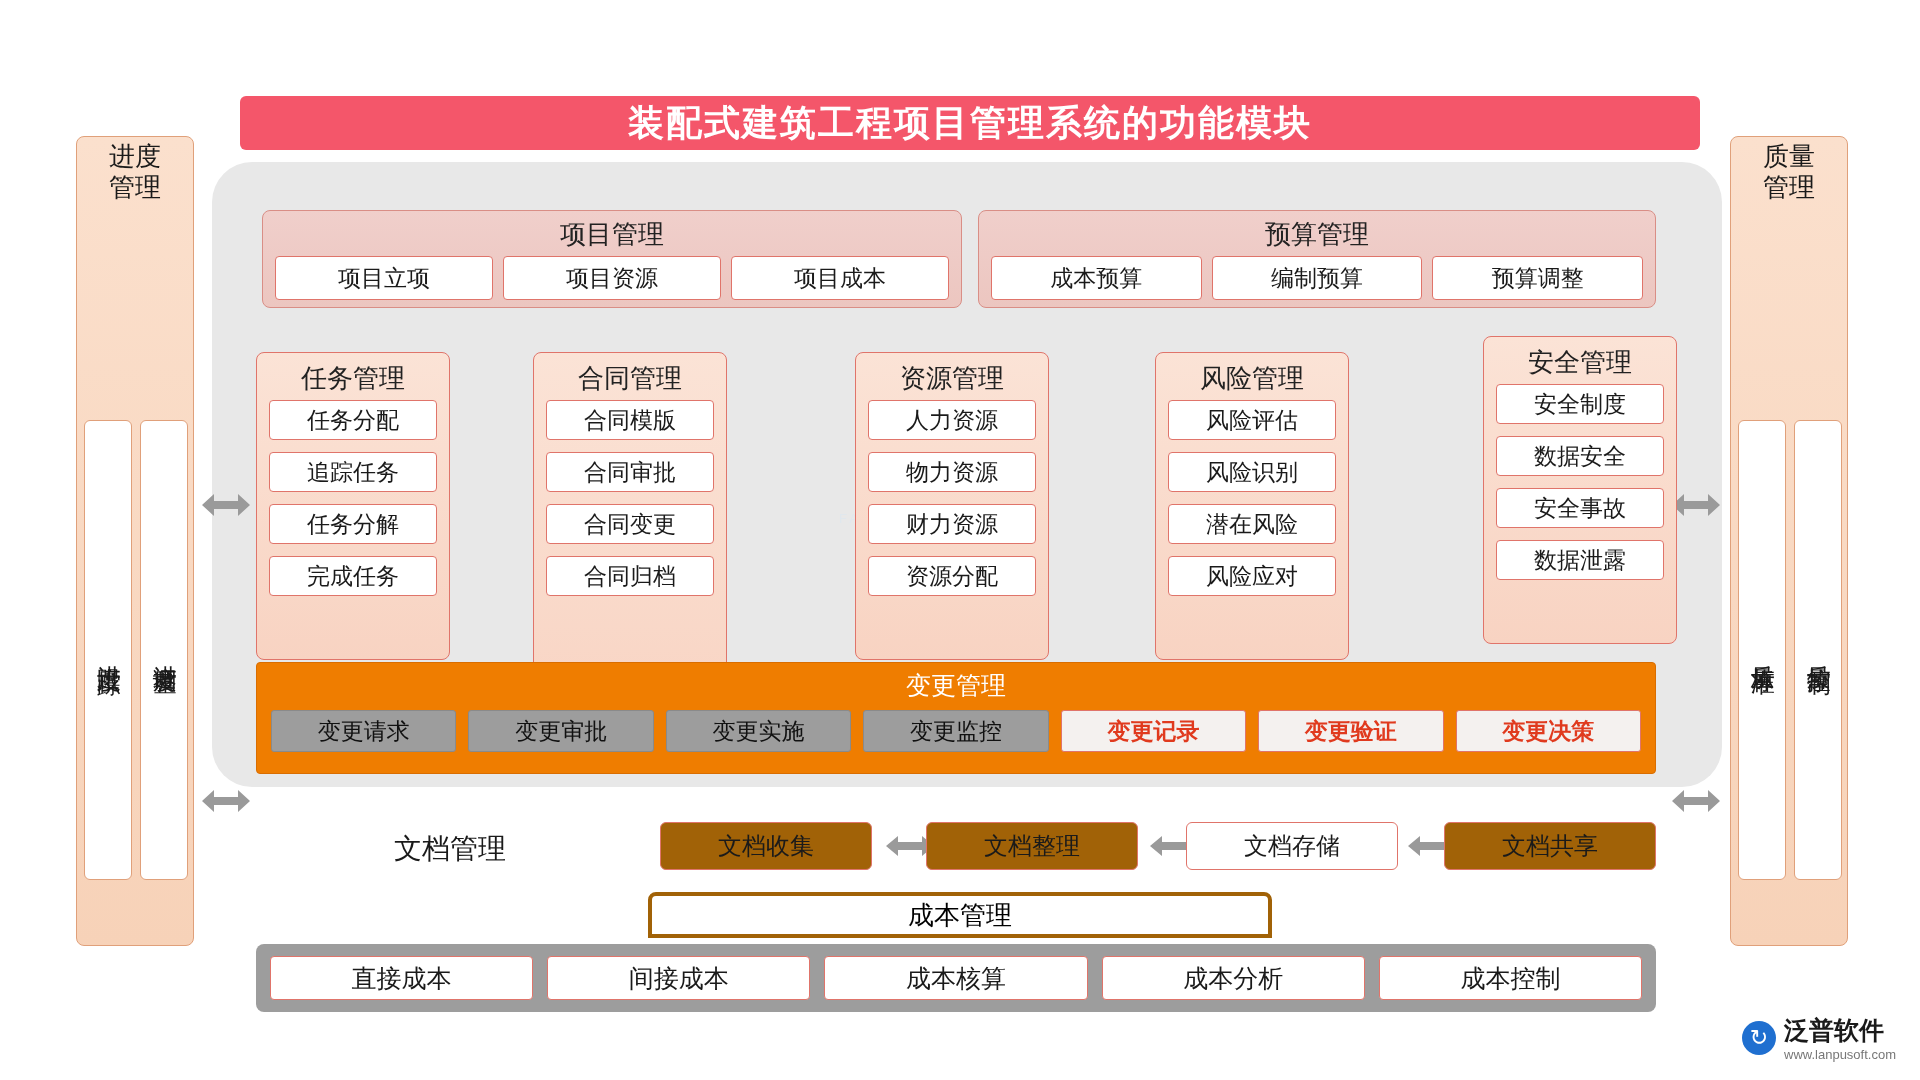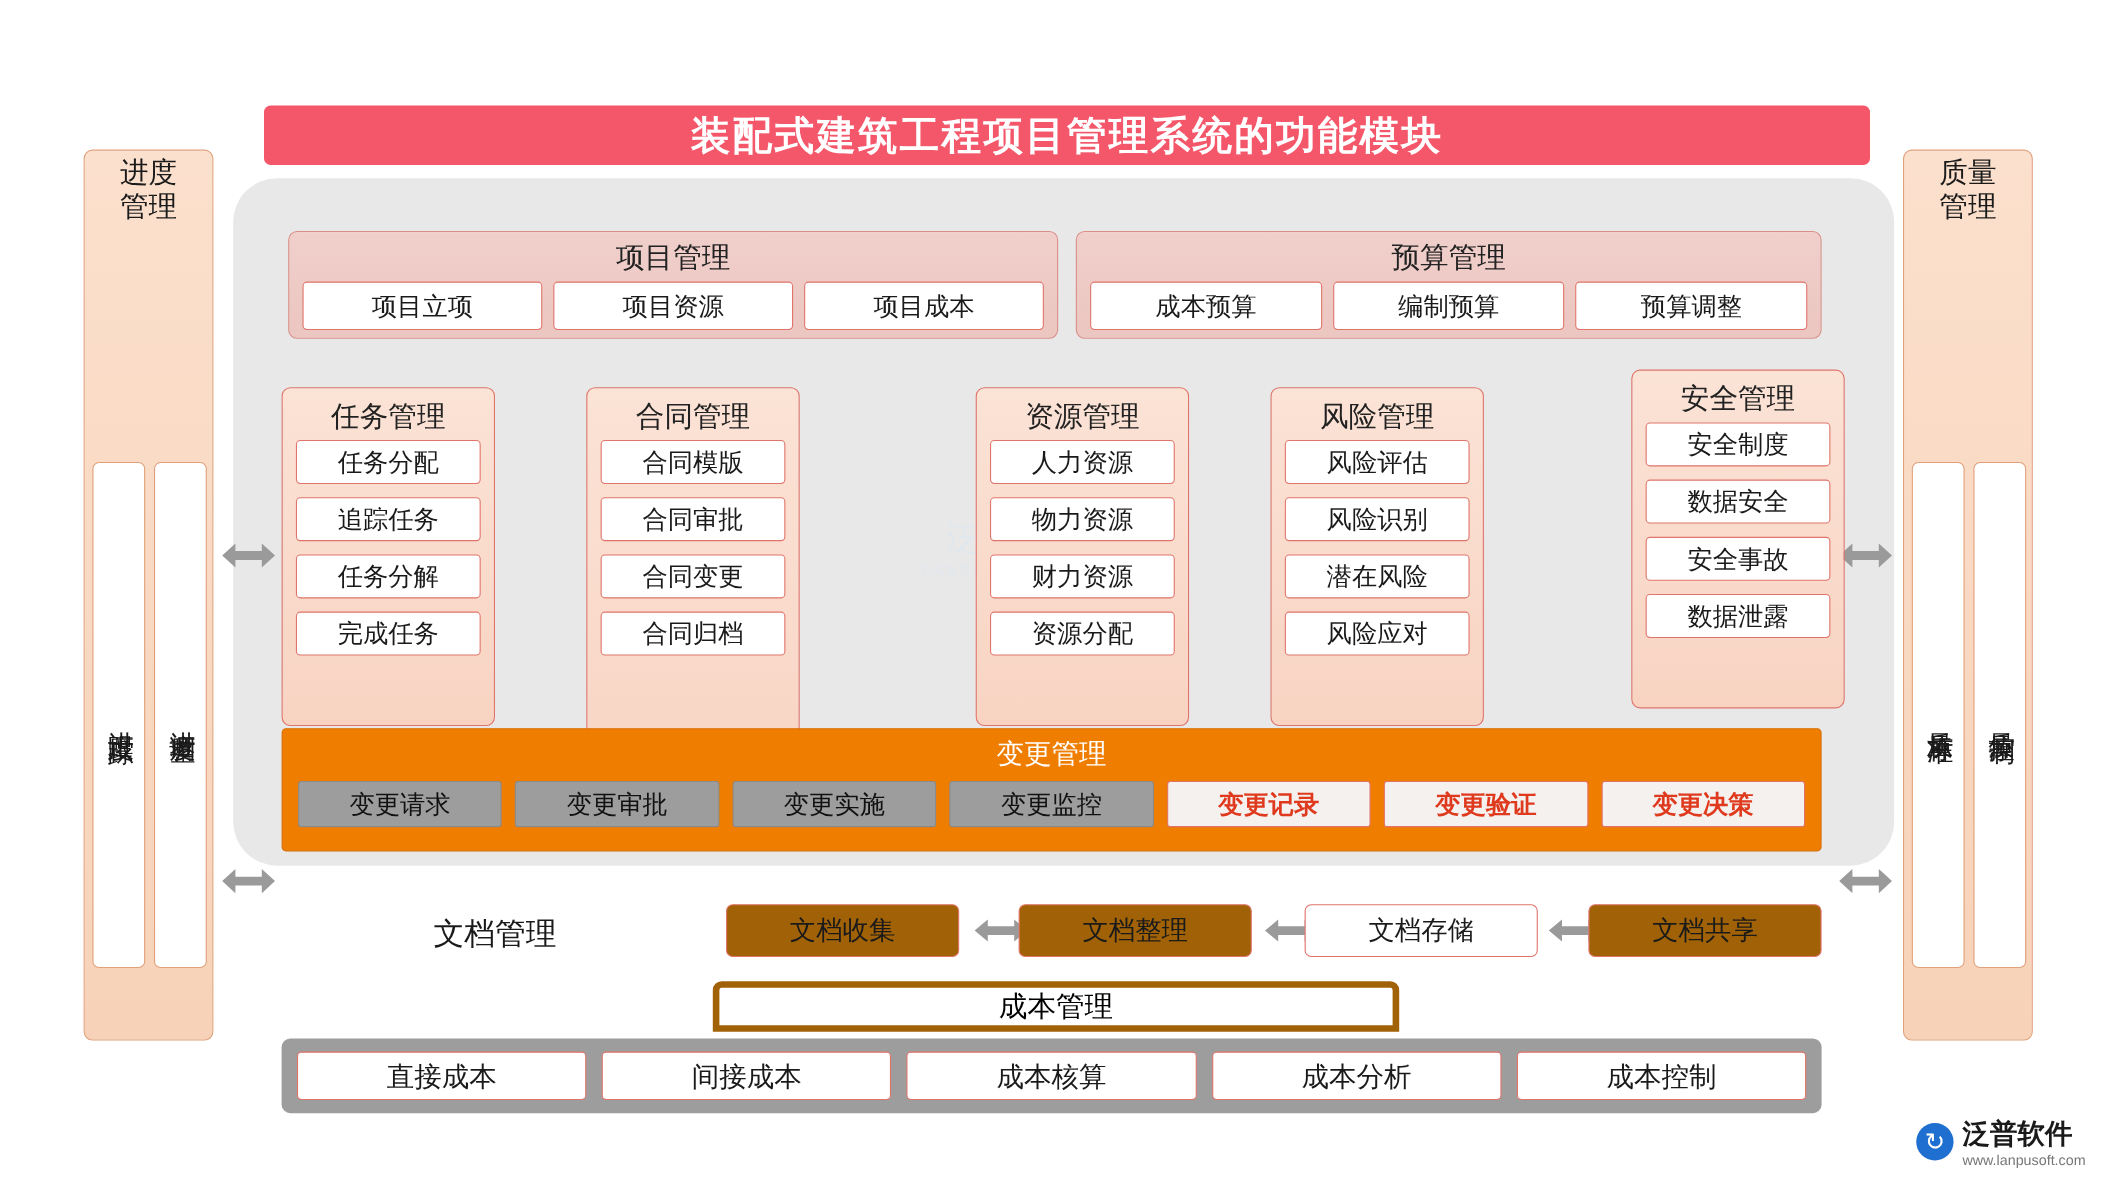"资源管理" div.group-box { margin-left: 32px -> none }
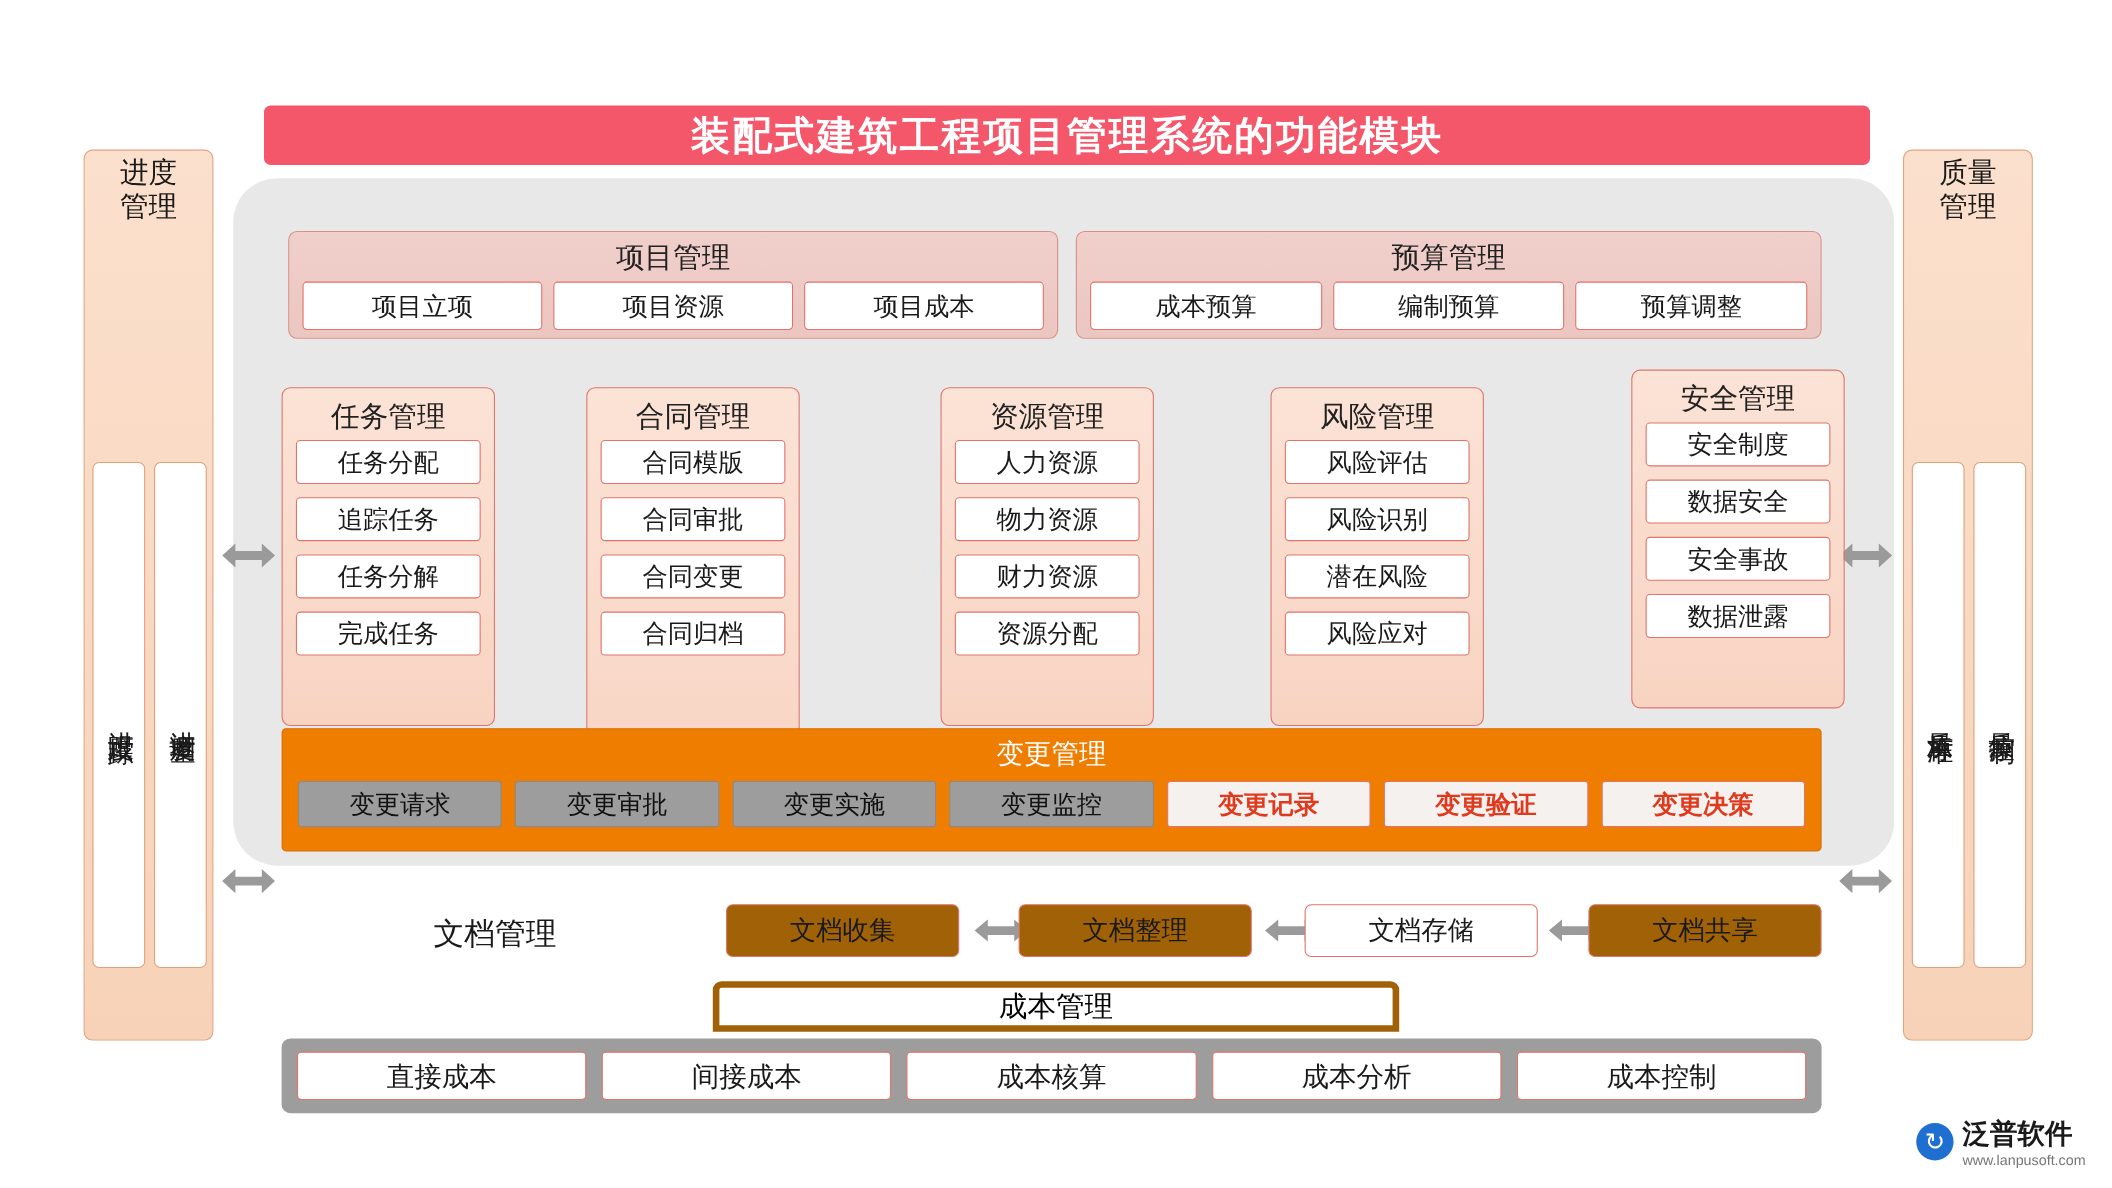"成本管理" .cost-head { border: 6px solid #a16207 -> 4px solid #a16207 }
